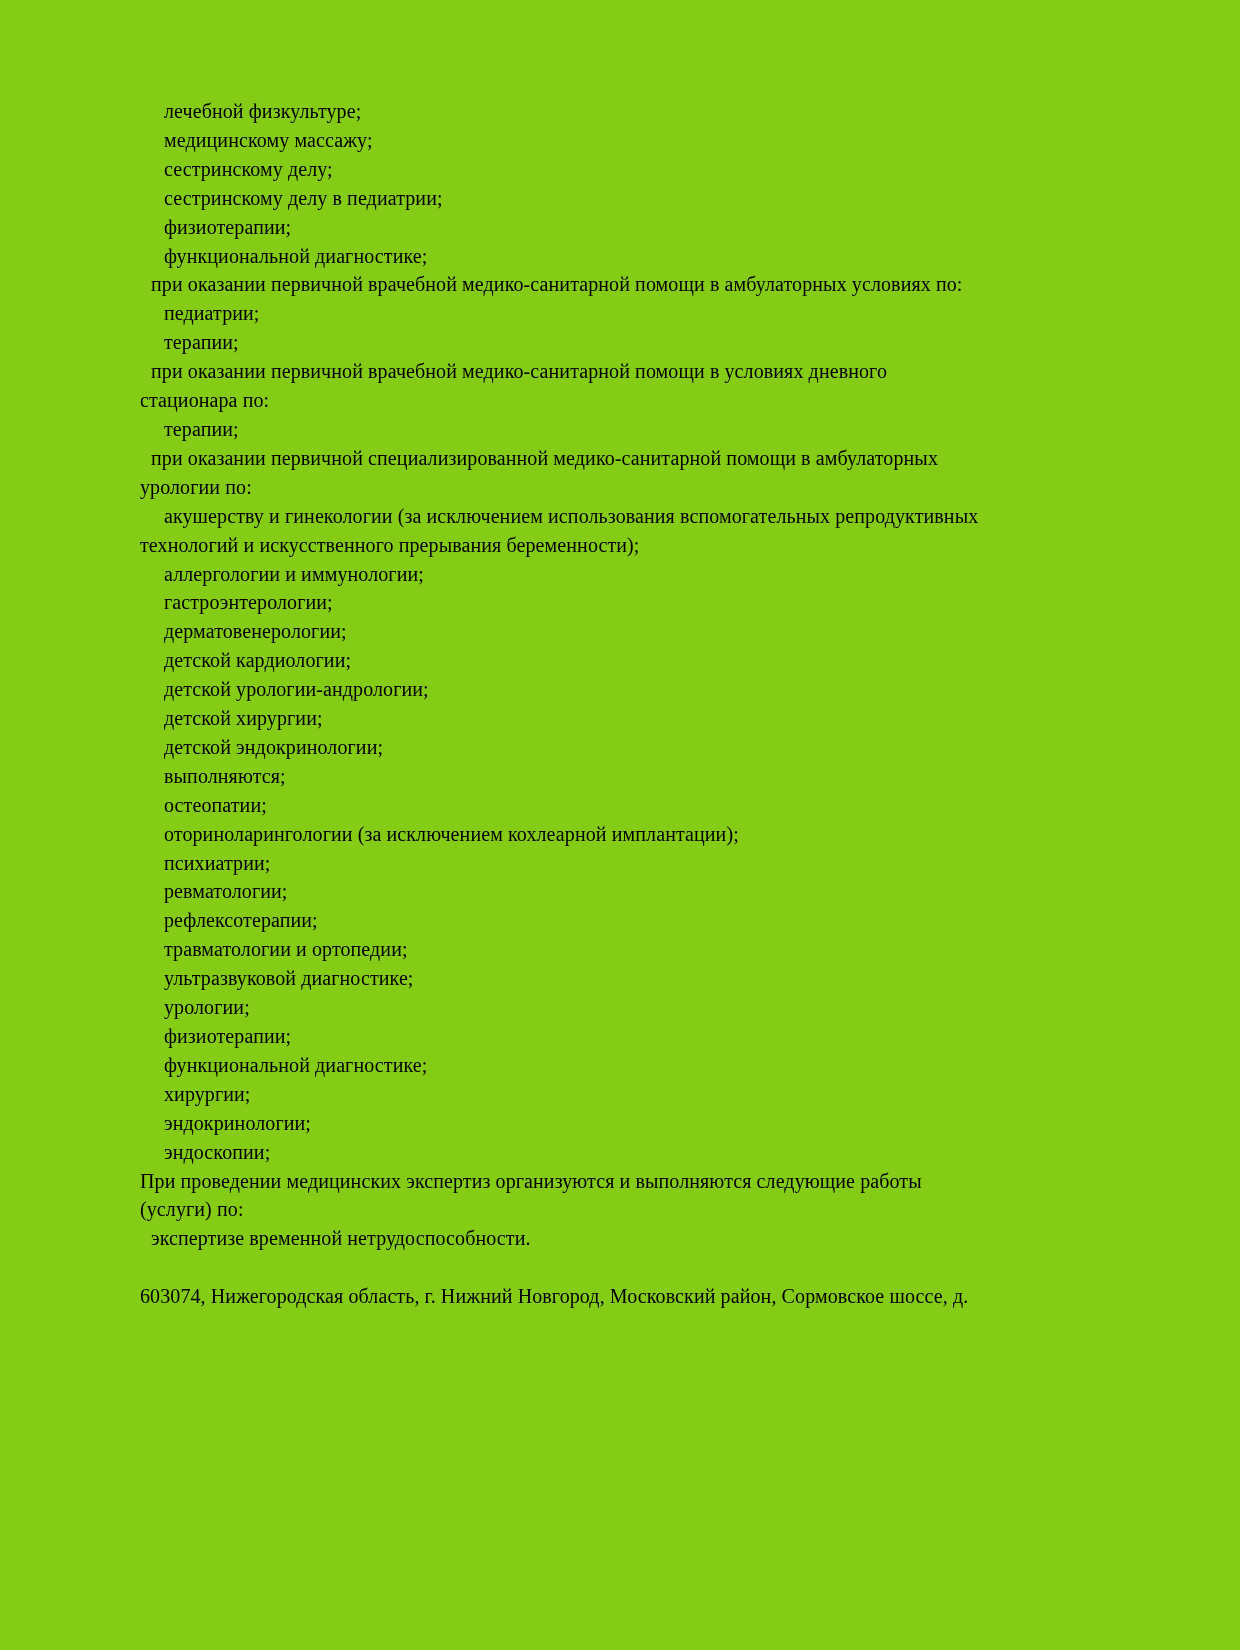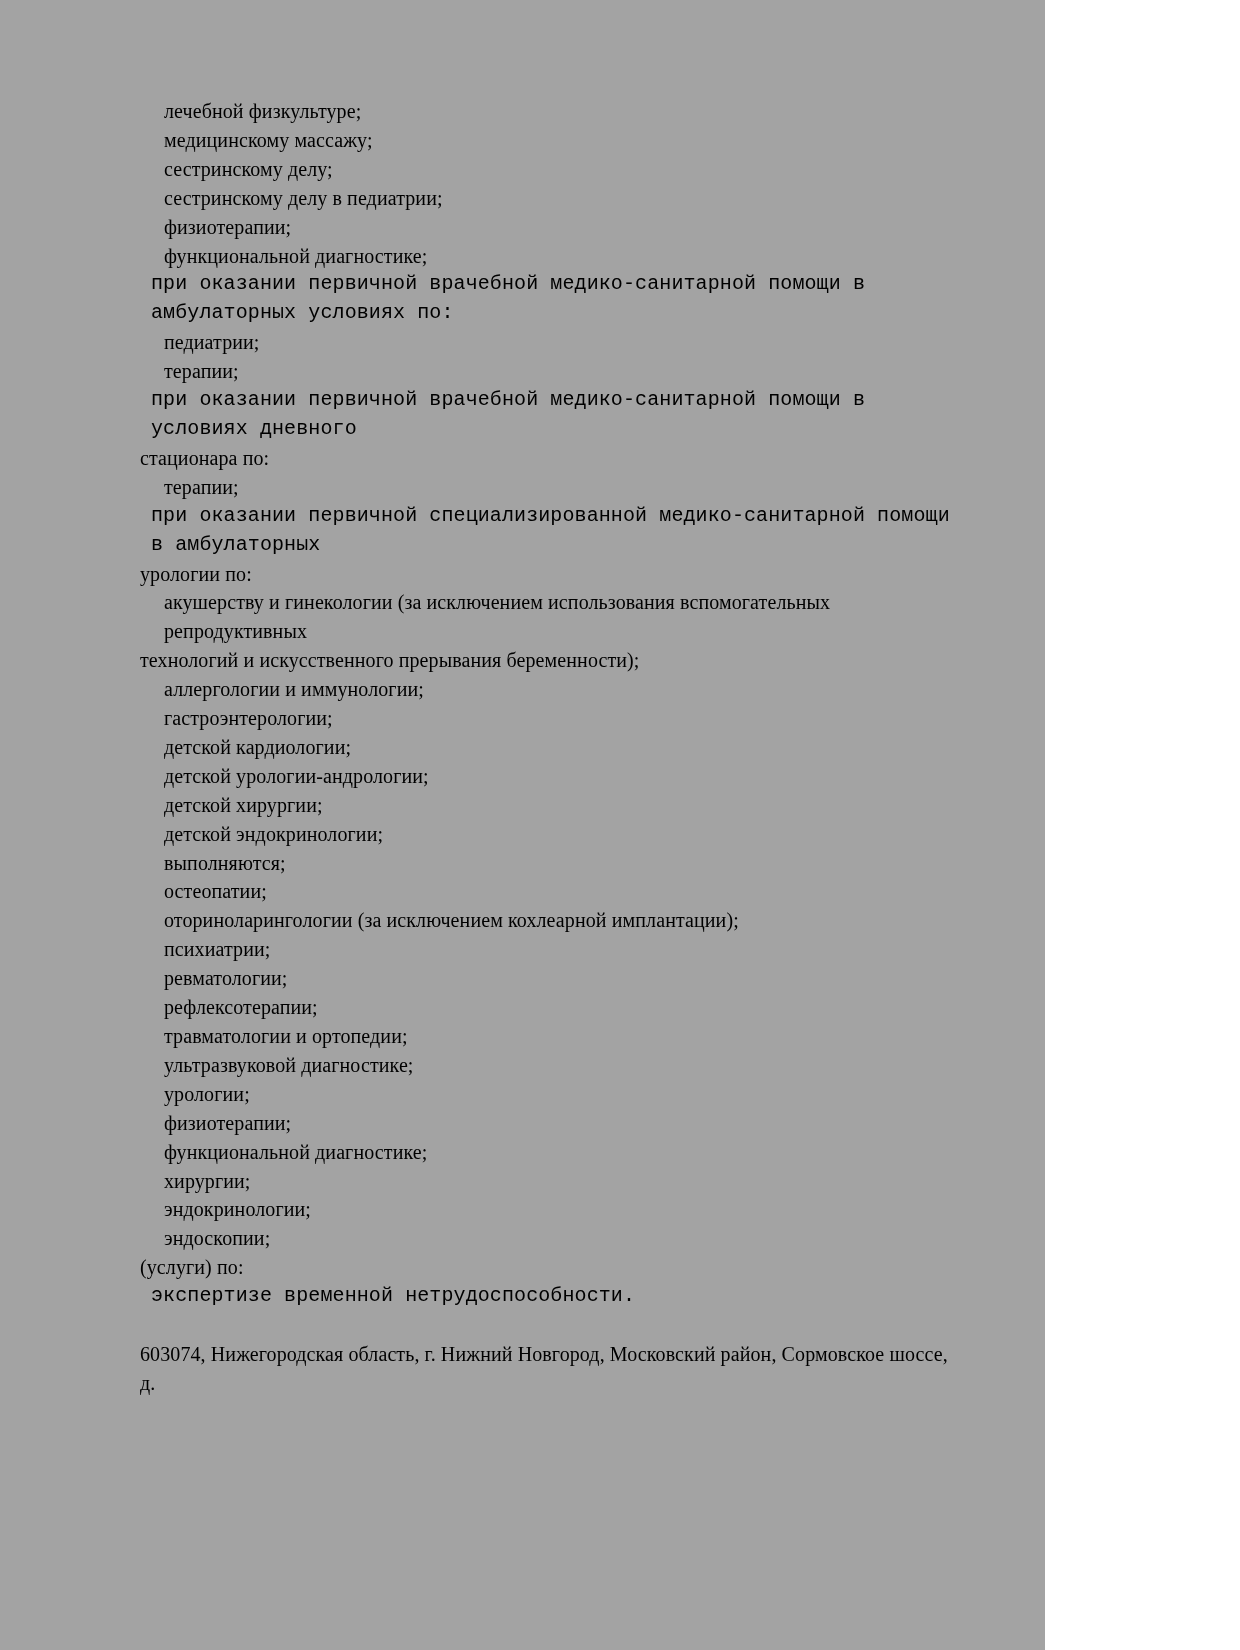"лечебной физкультуре;" .page { background: #a3a3a3 -> #84cc16; width: 1045px -> 1240px }
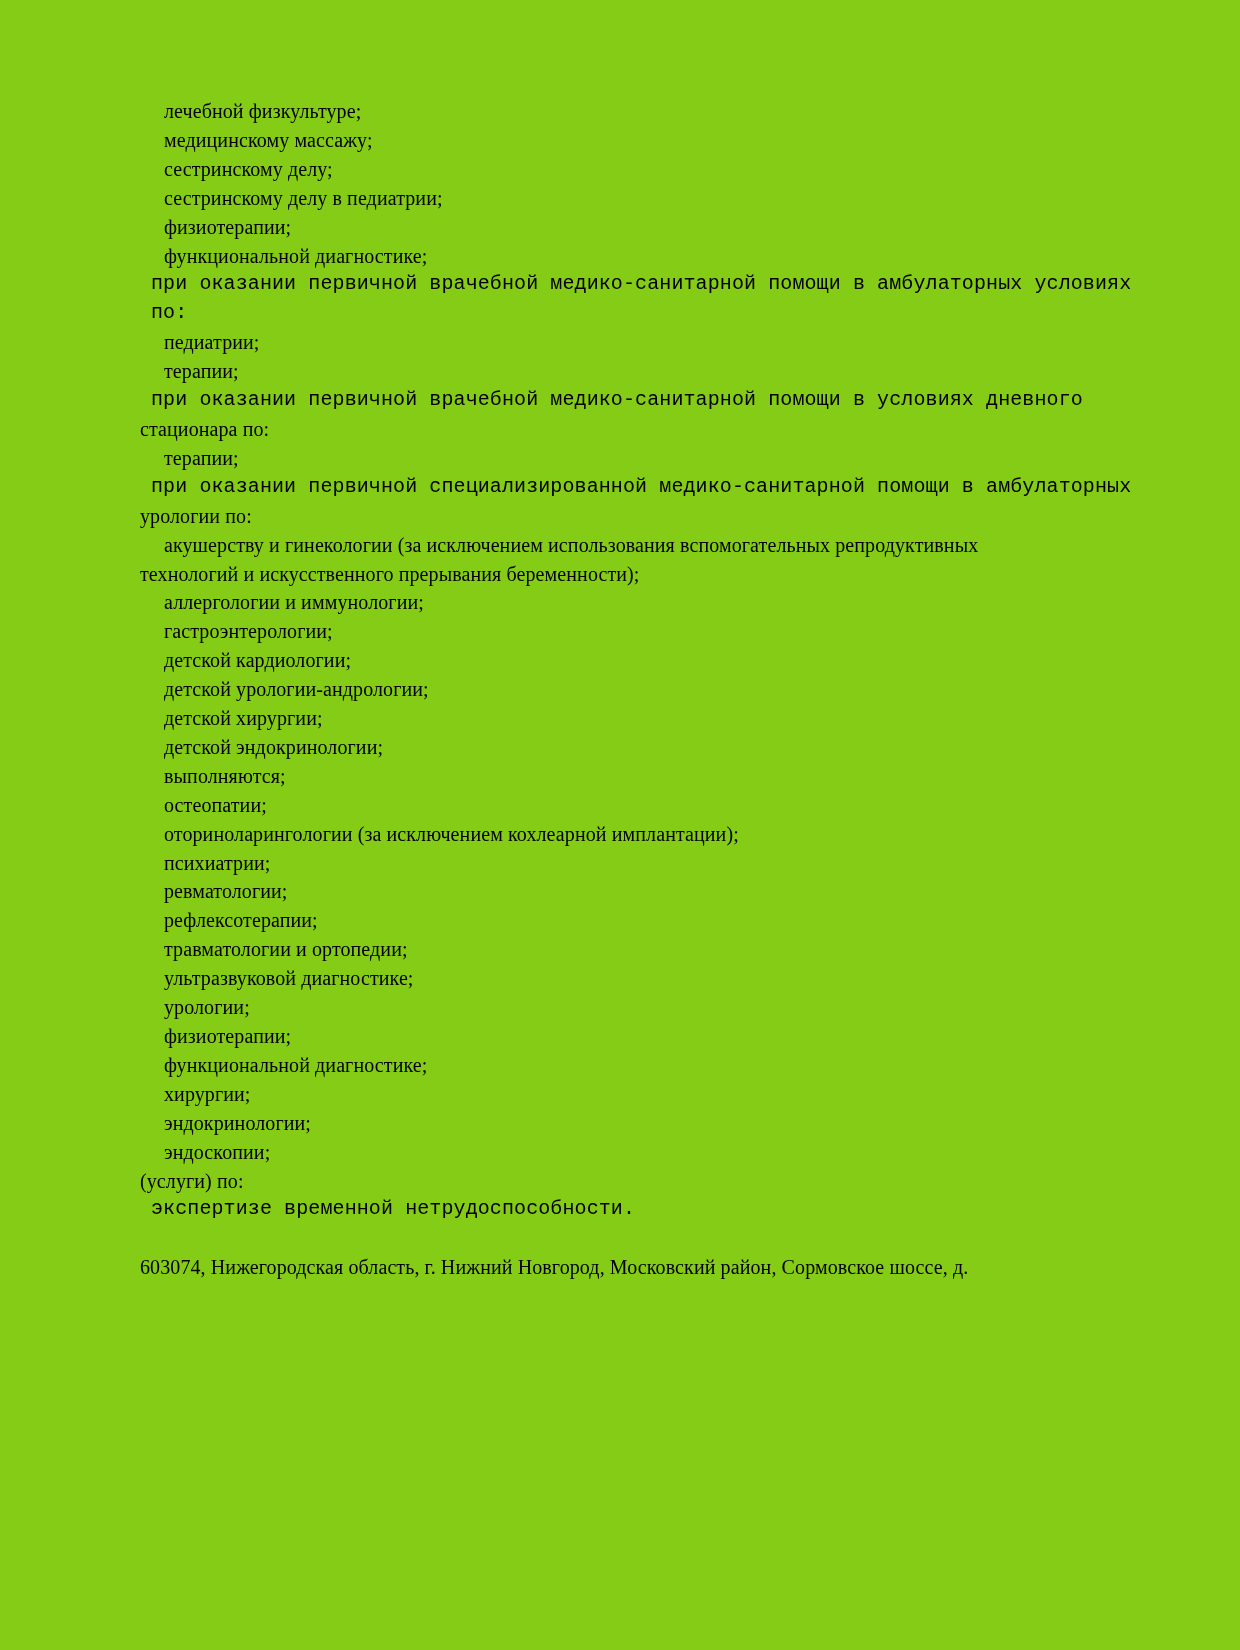"при оказании первичной врачебной" .indent-1 { font-family: Liberation Mono, monospace -> none }
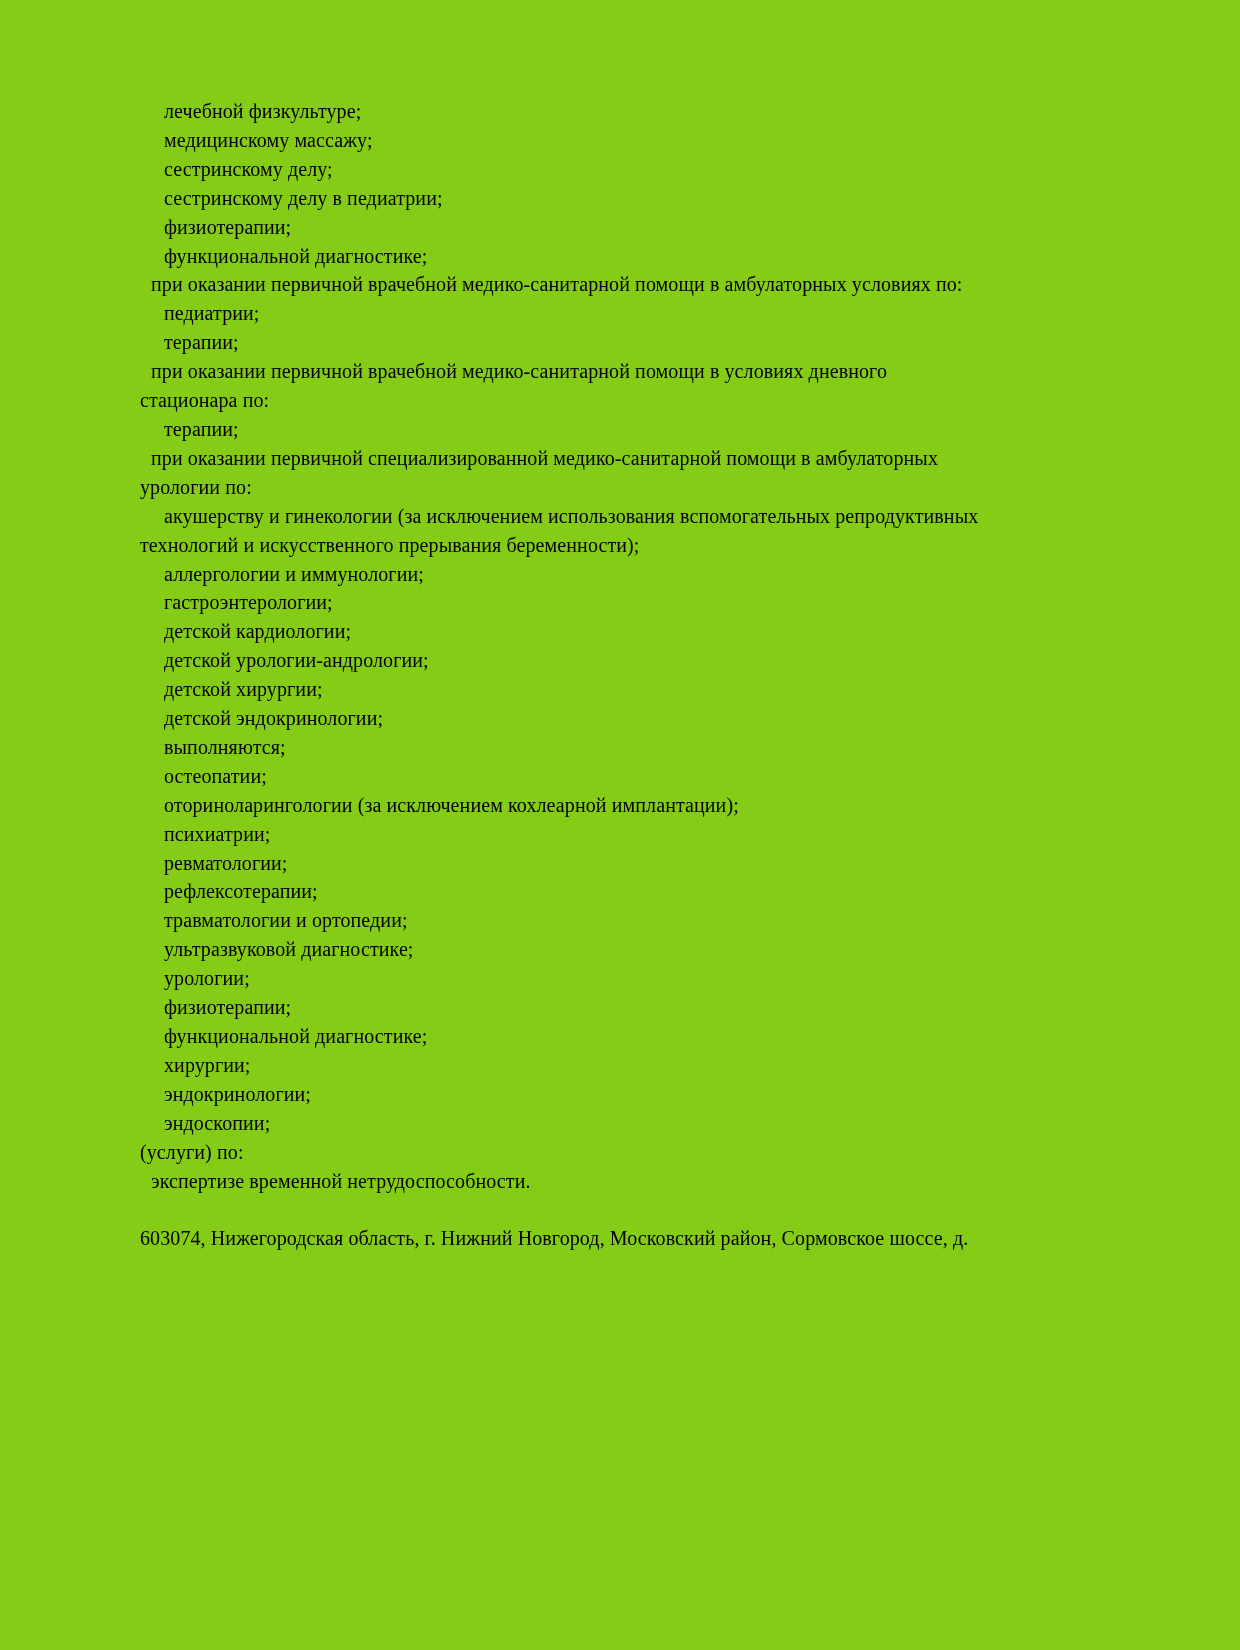"дерматовенерологии;" div.line { html: none -> <div>дерматовенерологии;</div> }
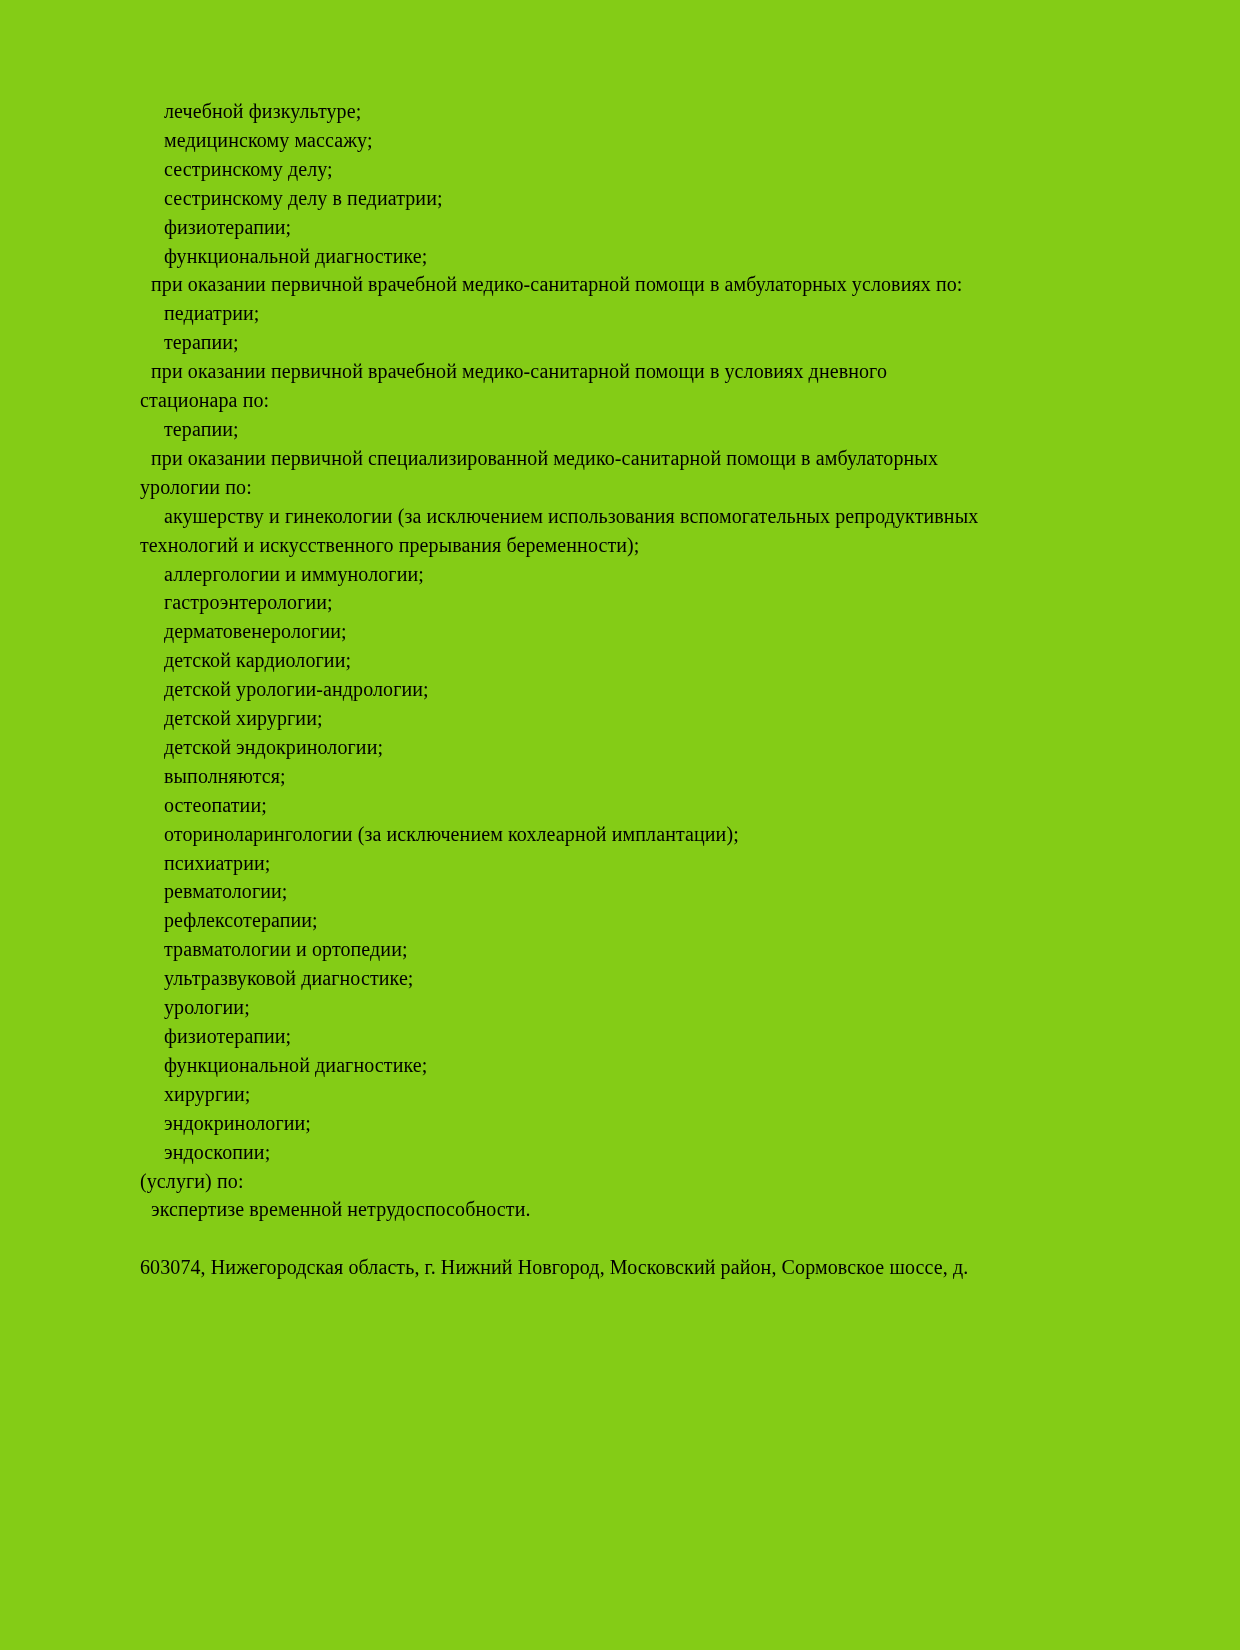"При проведении медицинских экспертиз" div.line { html: none -> <div>При проведении медицинских экспертиз организуются и выполняются следующие работы</div> }
